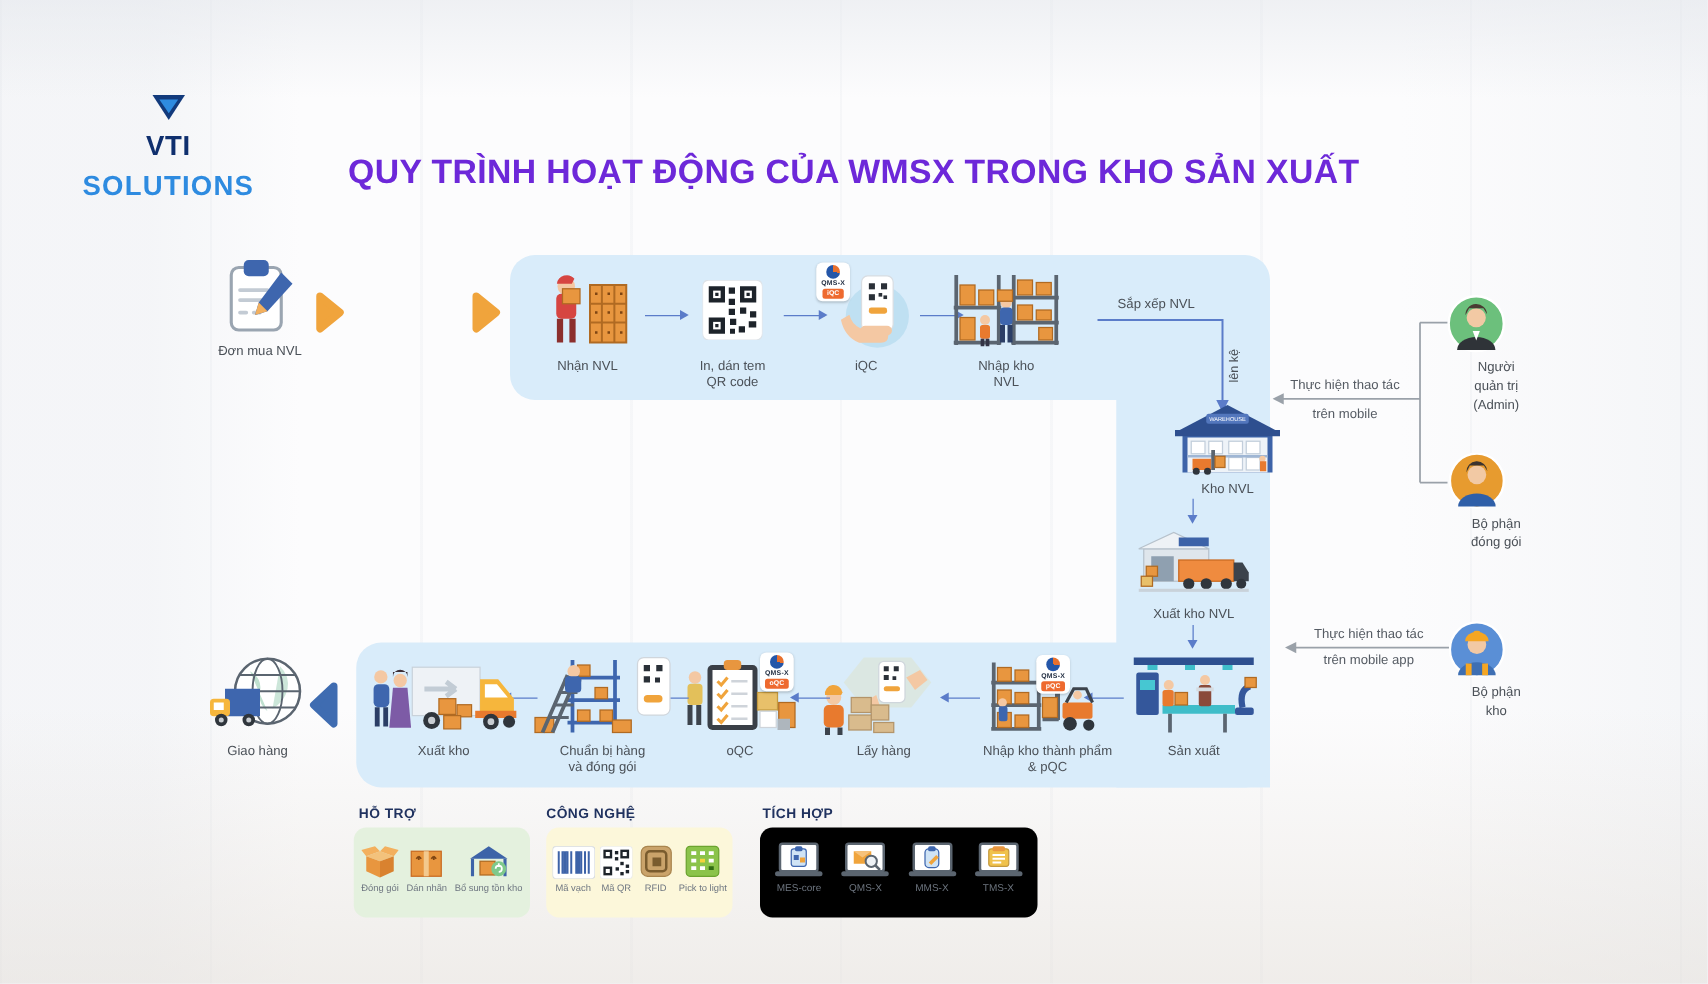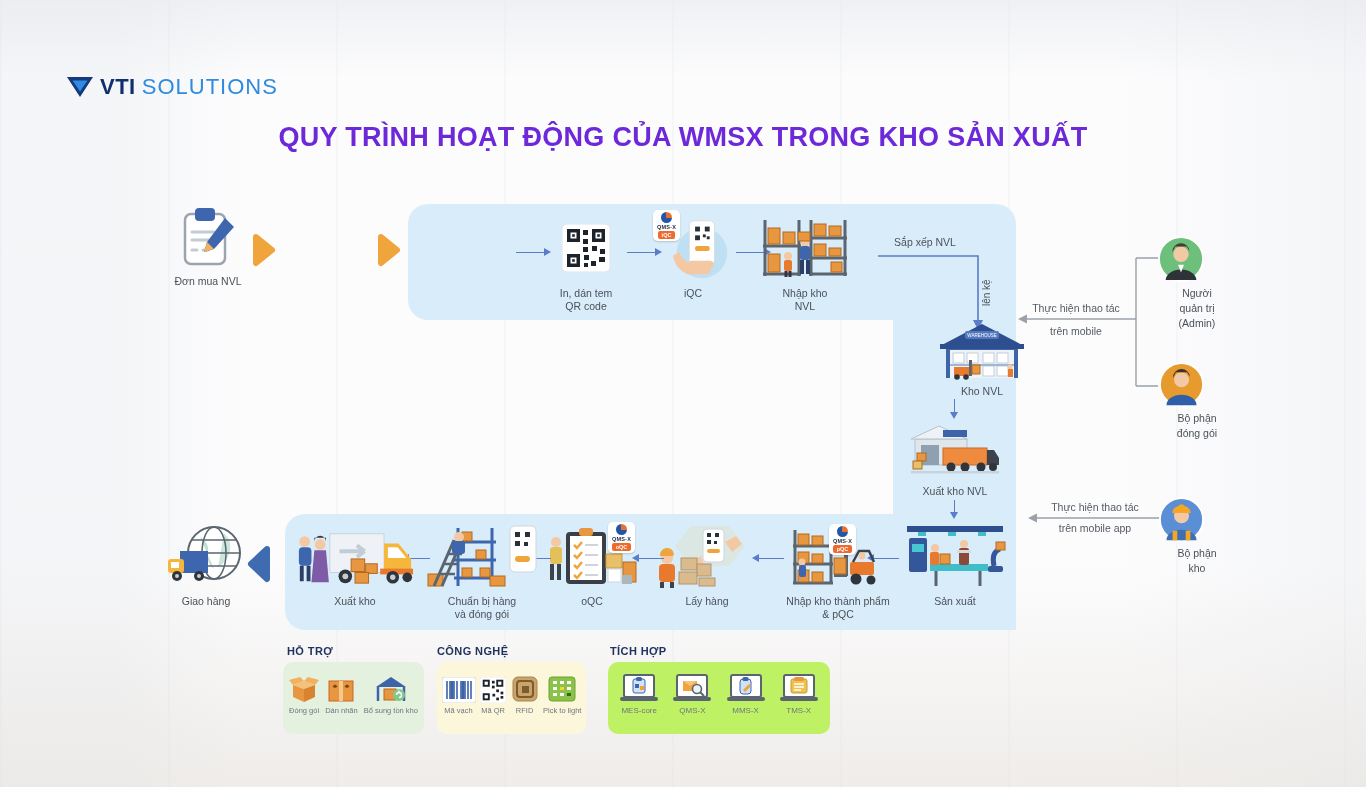"VTI" .logo { flex-direction: none -> column }
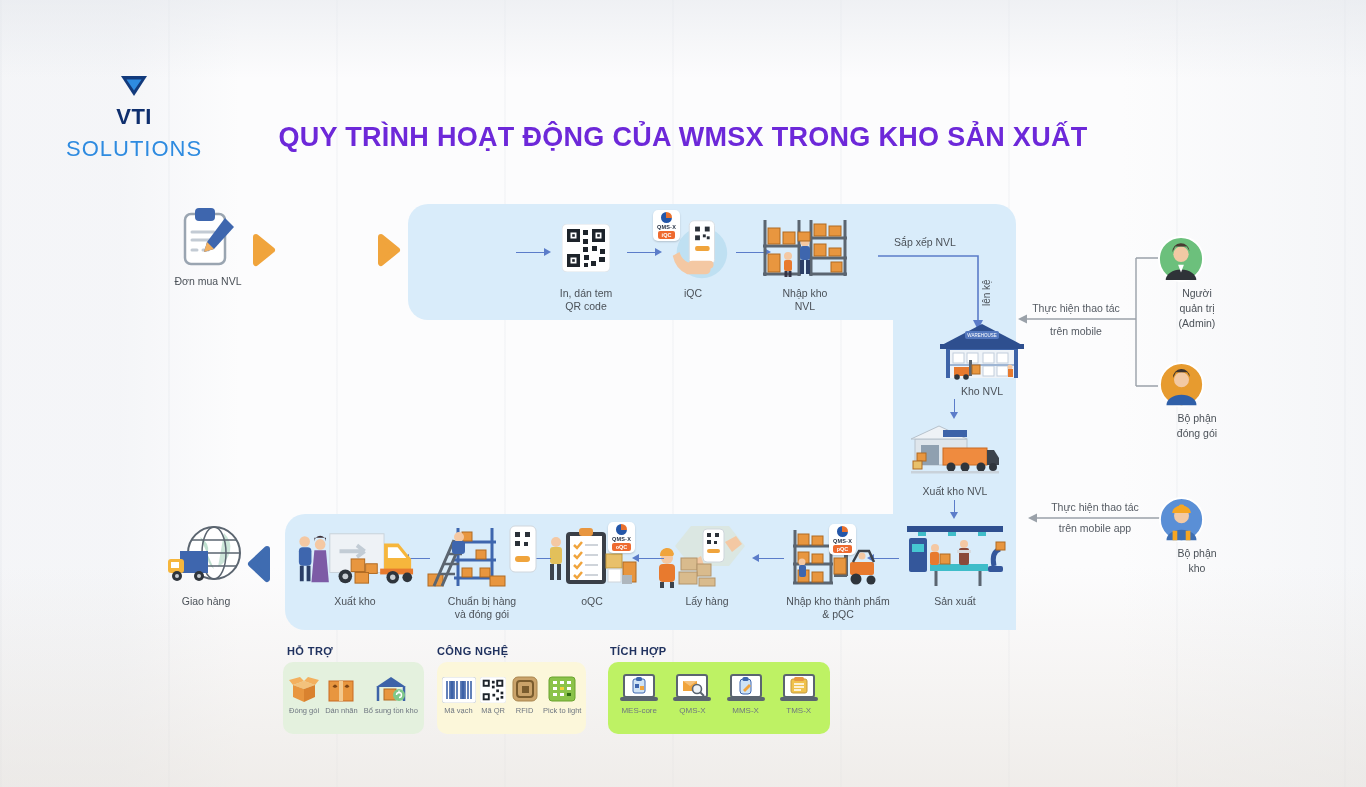"SOLUTIONS" .logo-sol { font-weight: 400 -> 700 }
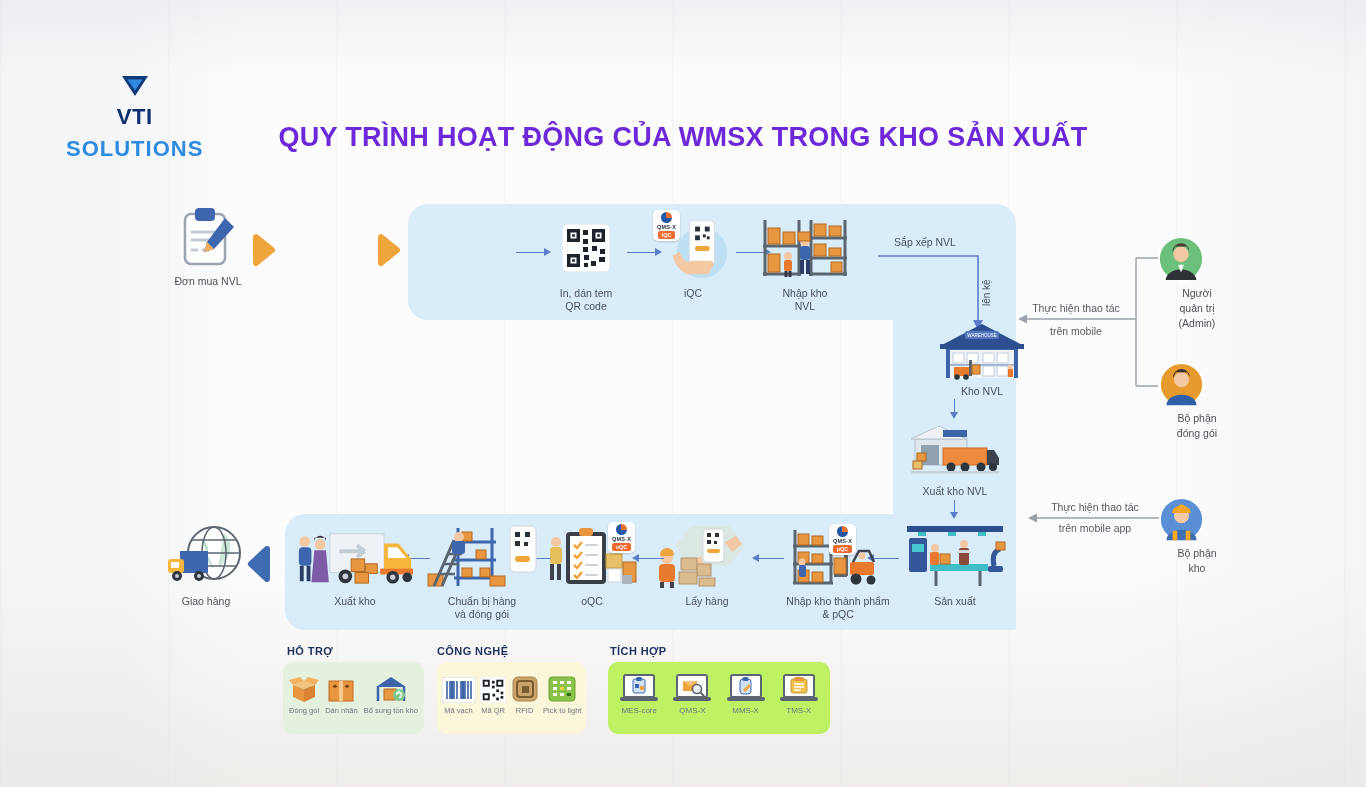"Nhận NVL" div.step { html: none -> <div> <div> <svg> <circle></circle> <path></path> <rect></rect> <rect></rect> <path></path> <rect></rect> <path></path> <path></path> </svg> </div> <div>Nhận NVL</div> </div> }
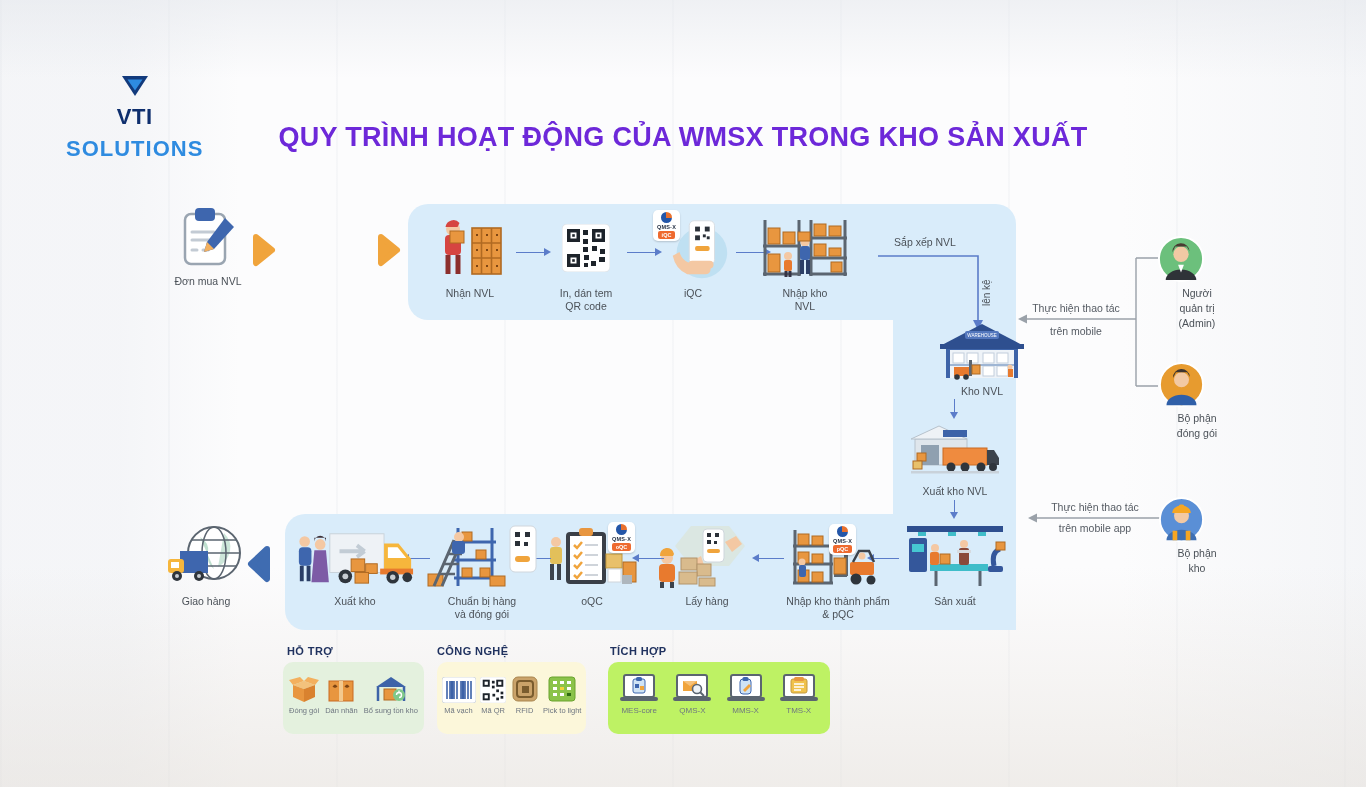"MES-core" div.legend-panel { background: #bef264 -> #000000 }
